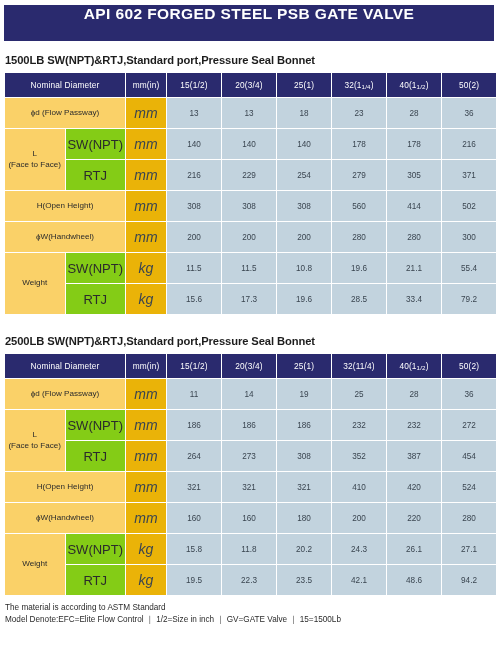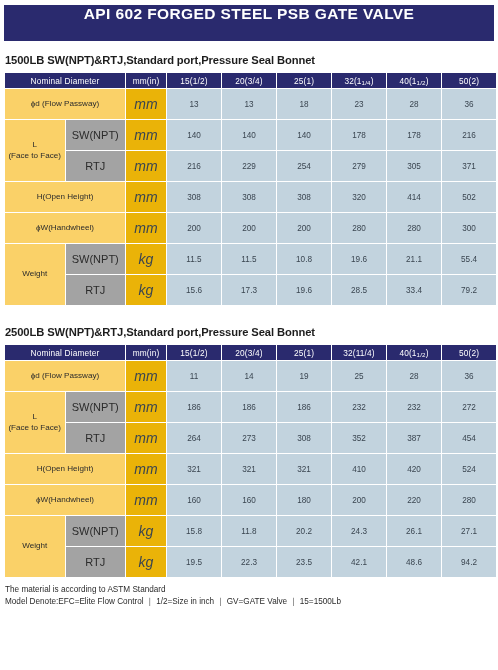"Nominal Diameter" .hdr { height: 15px -> 24px }
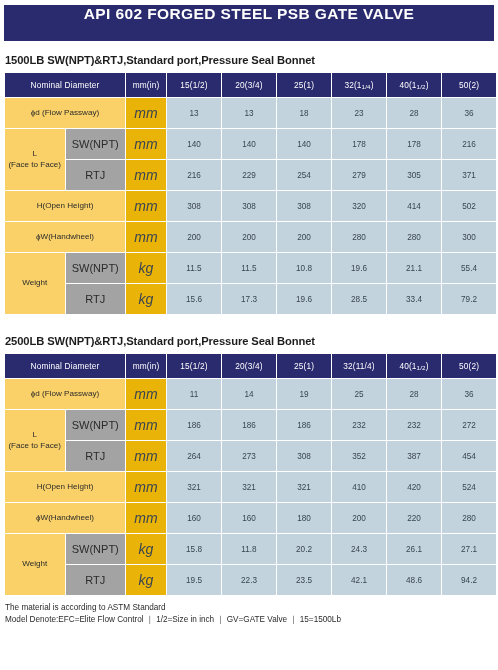"SW(NPT)" .sub { background: #a3a3a3 -> #84cc16; font-size: 11px -> 13px }
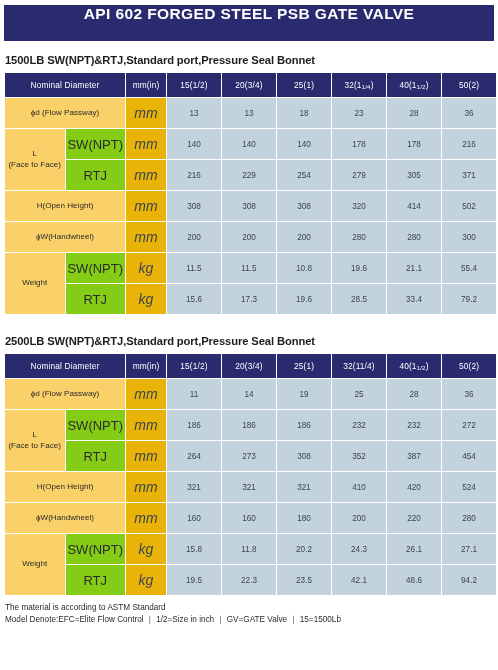"320" td.val { text: 320 -> 560 }
